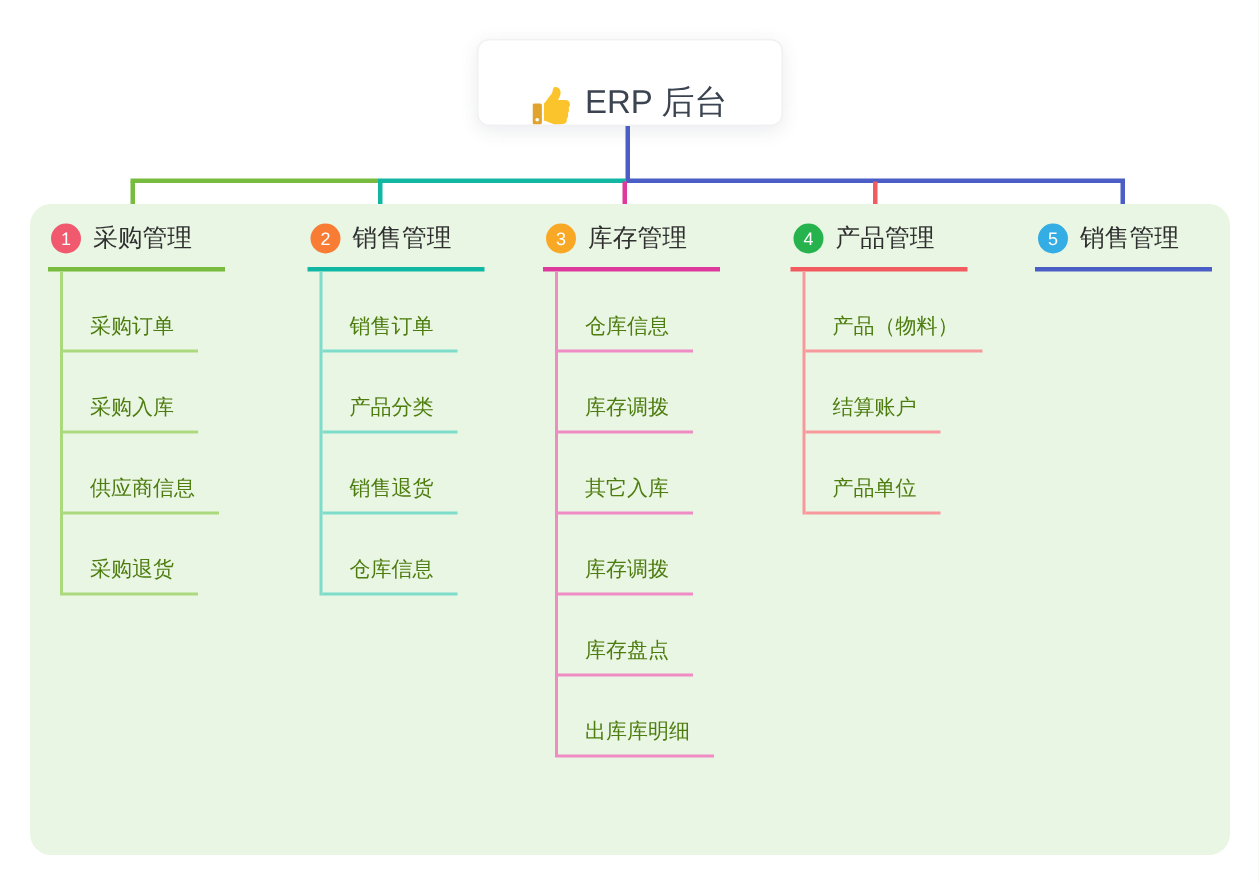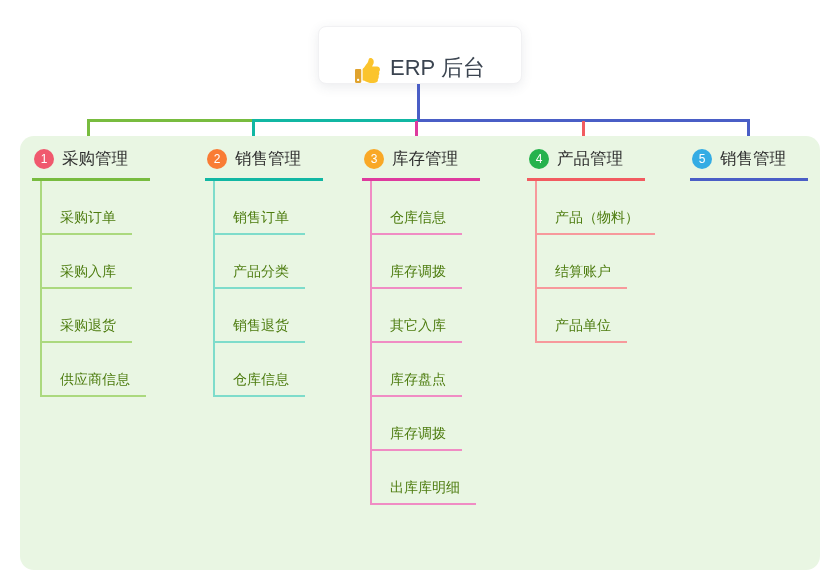"采购退货" div.child-row { order: before "供应商信息" -> after "供应商信息" }
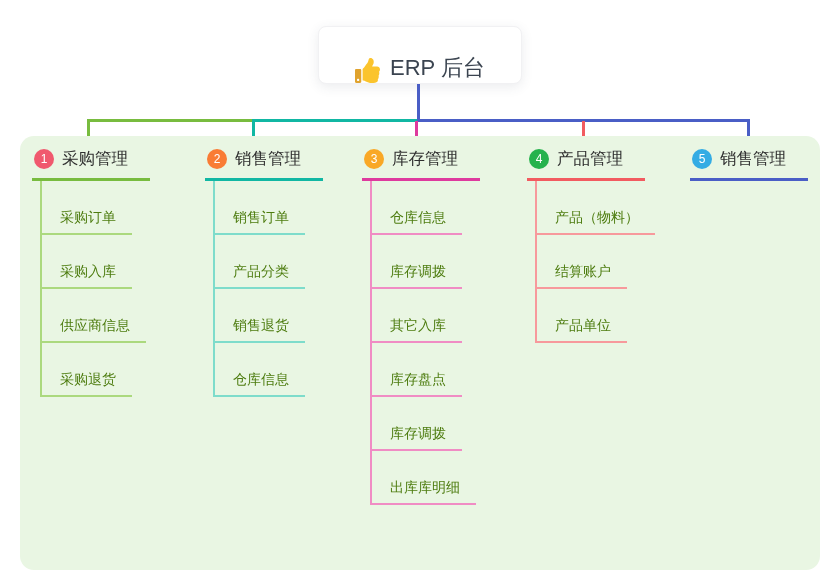"库存盘点" div.child-row { order: before "库存调拨" -> after "库存调拨" }
